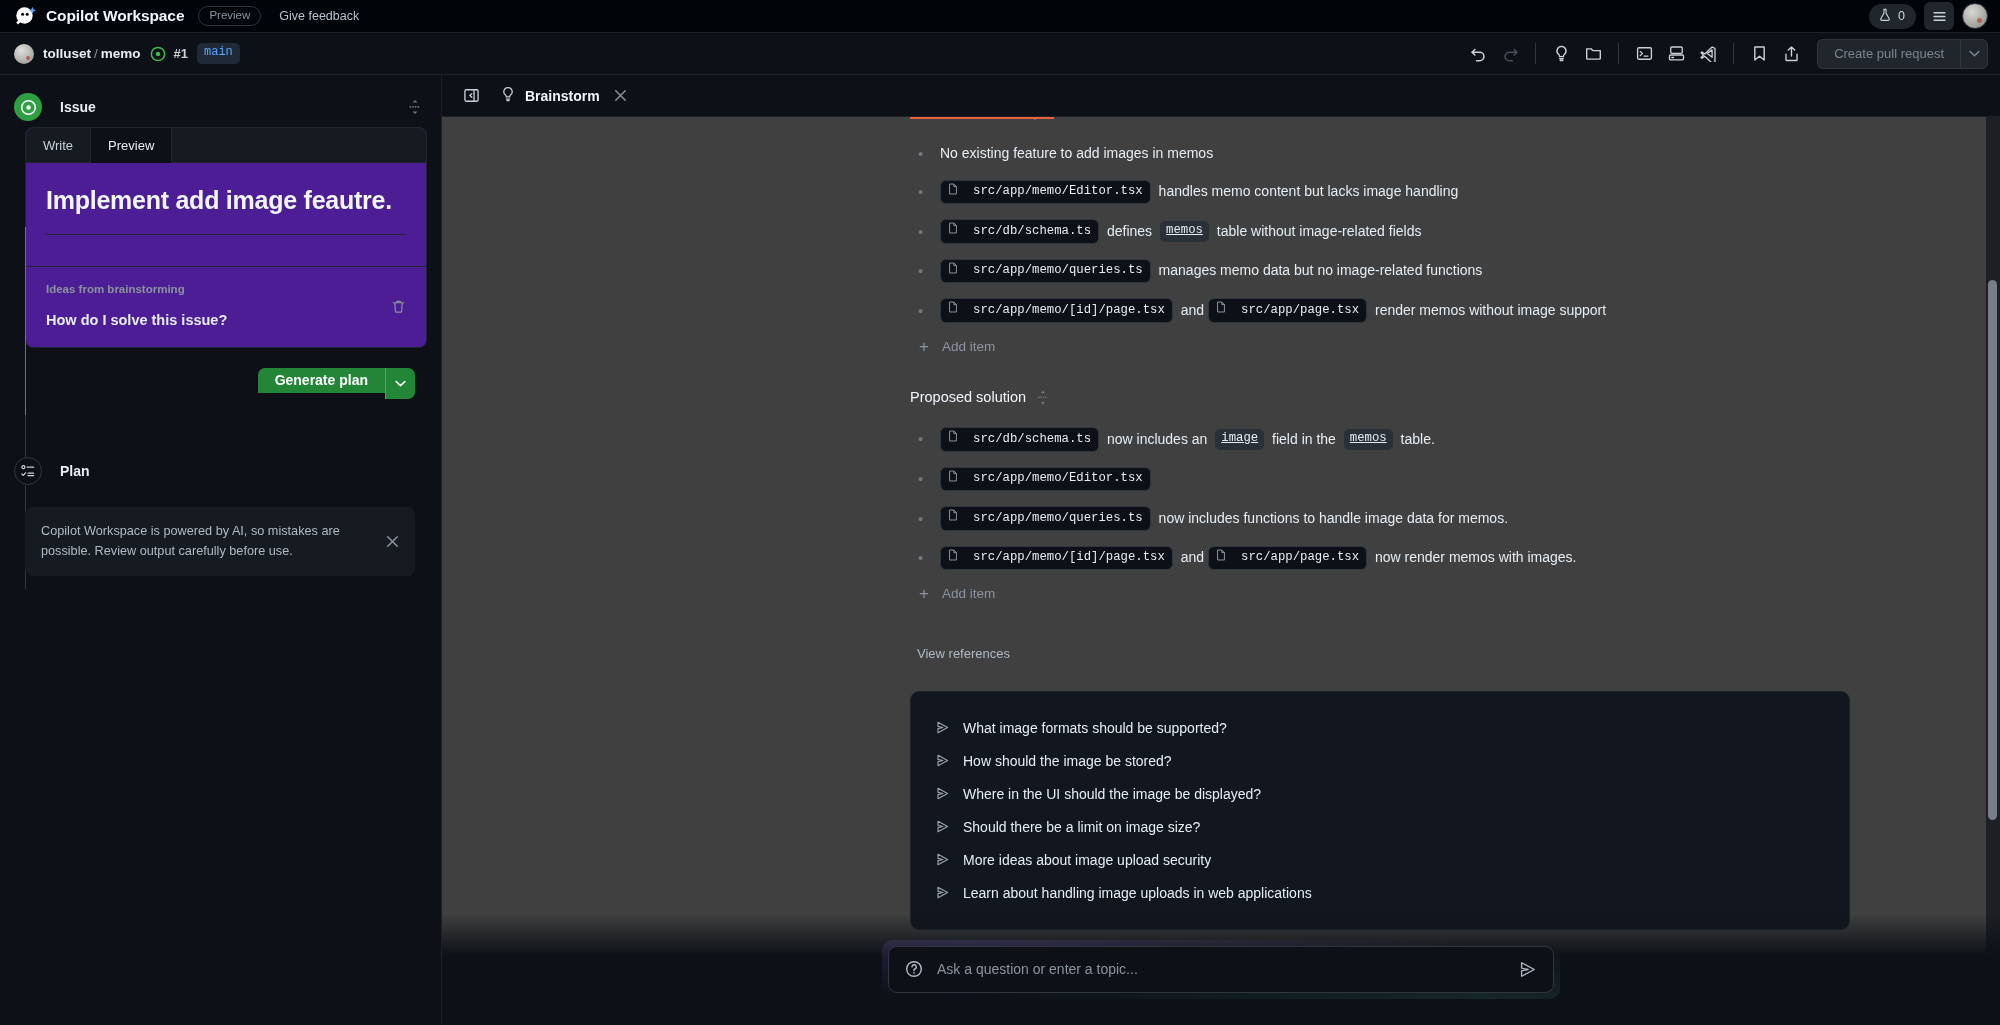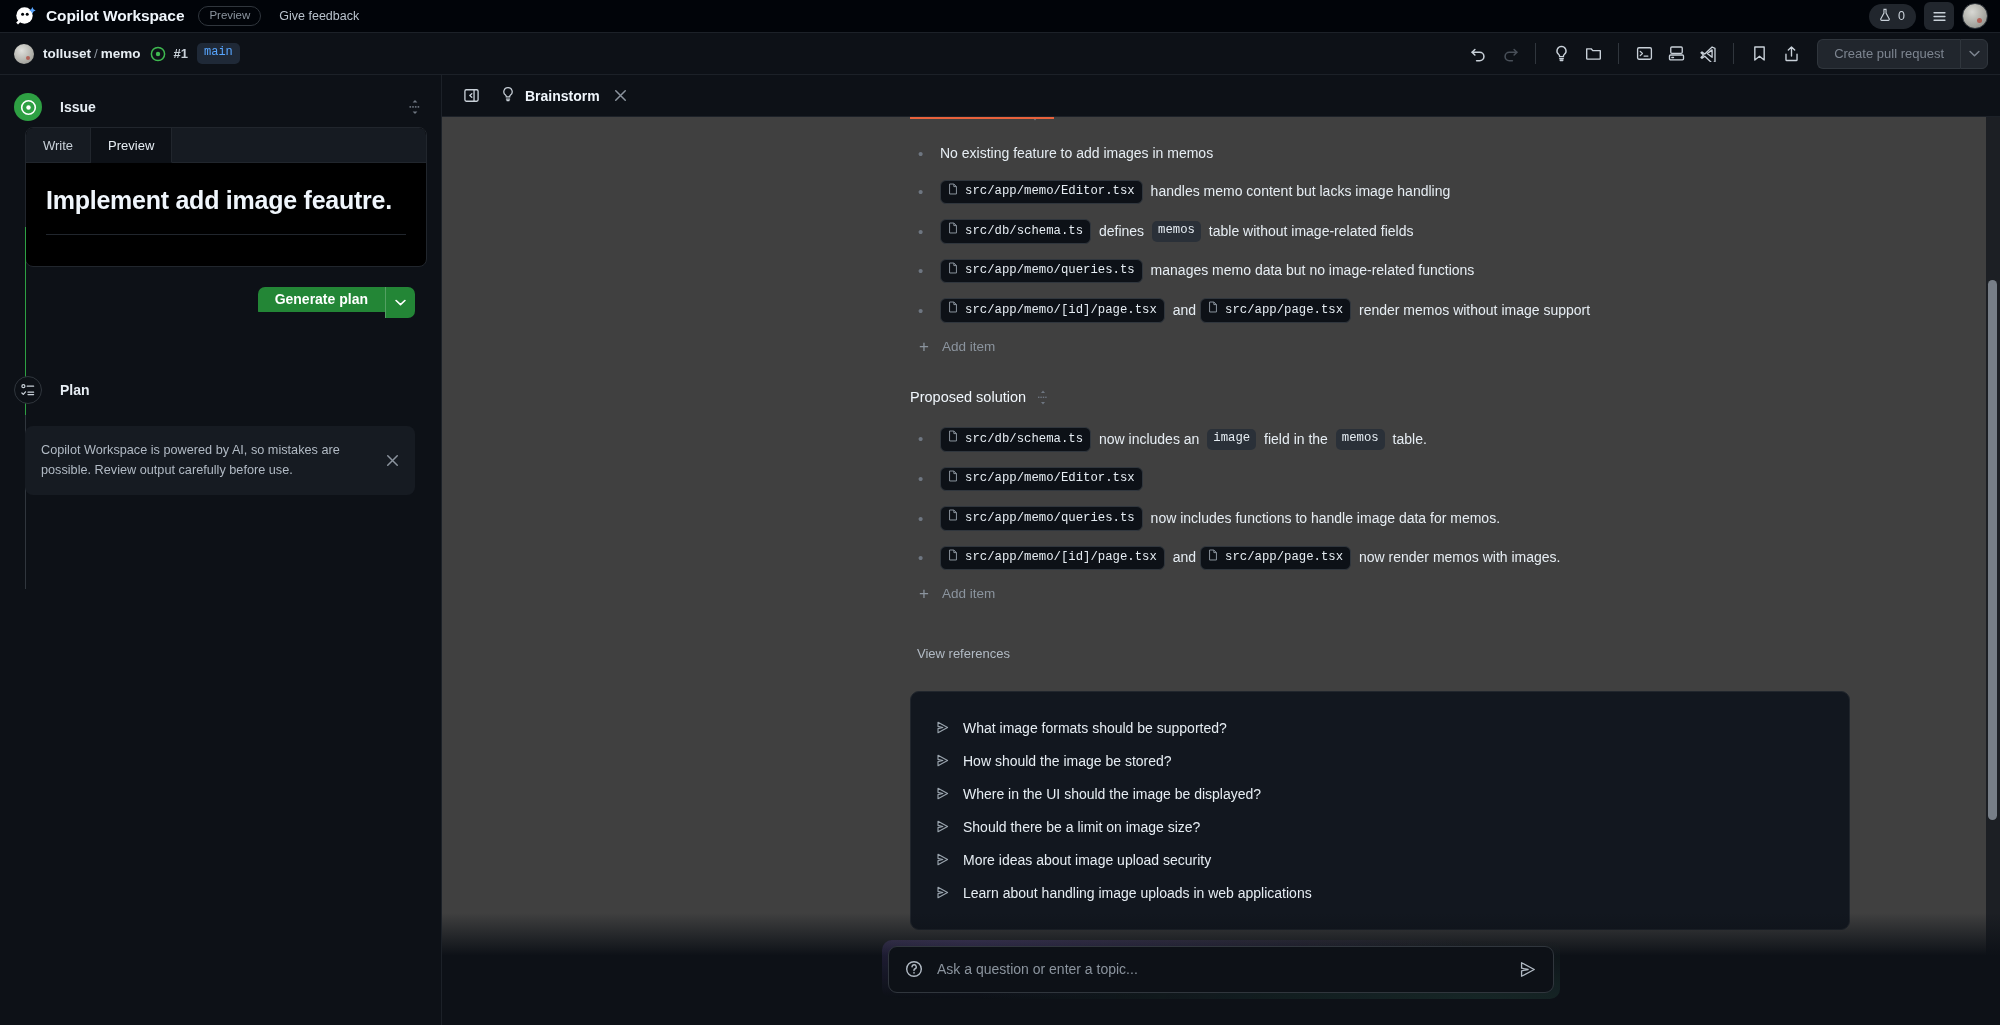"Write" .issue-card { background: #000000 -> #4c1d95 }
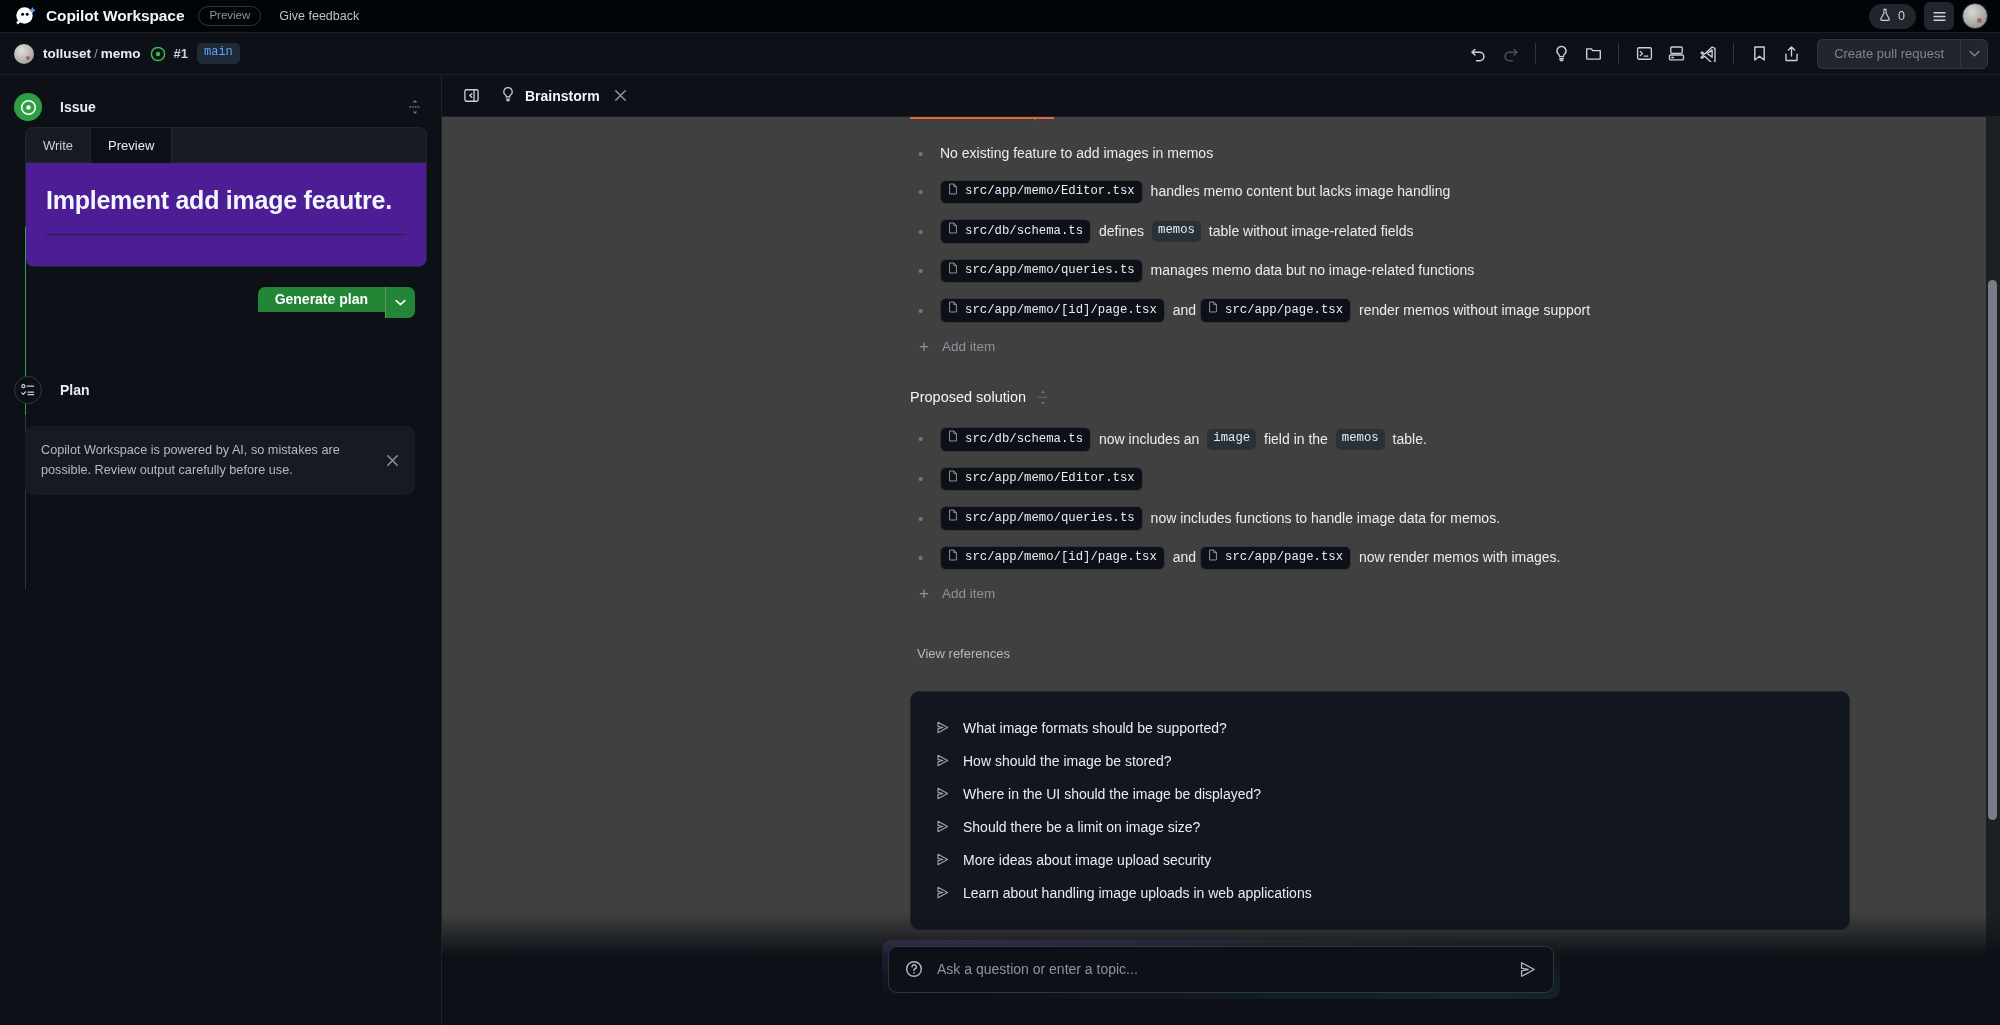"src/app/memo/Editor.tsx" .filechip { gap: 6px -> 14px }
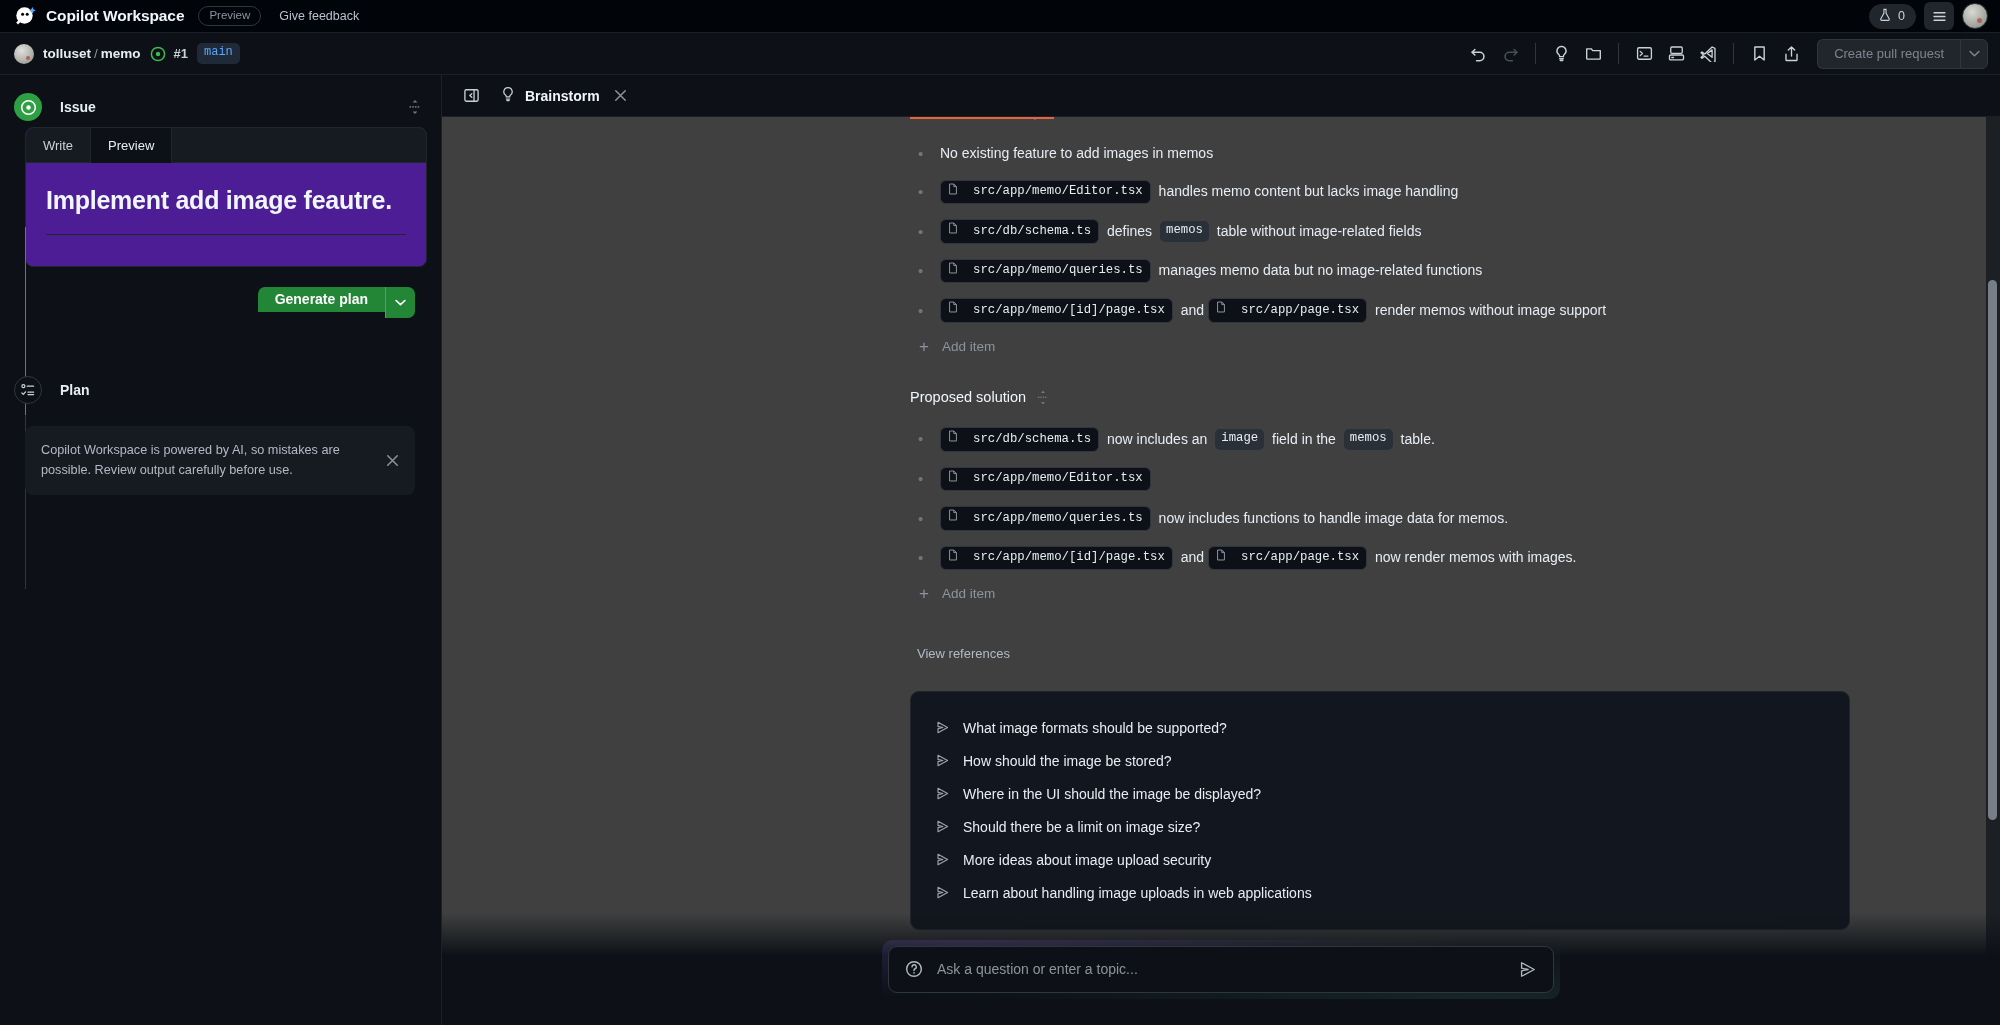"memos" .codechip { text-decoration: none -> underline }
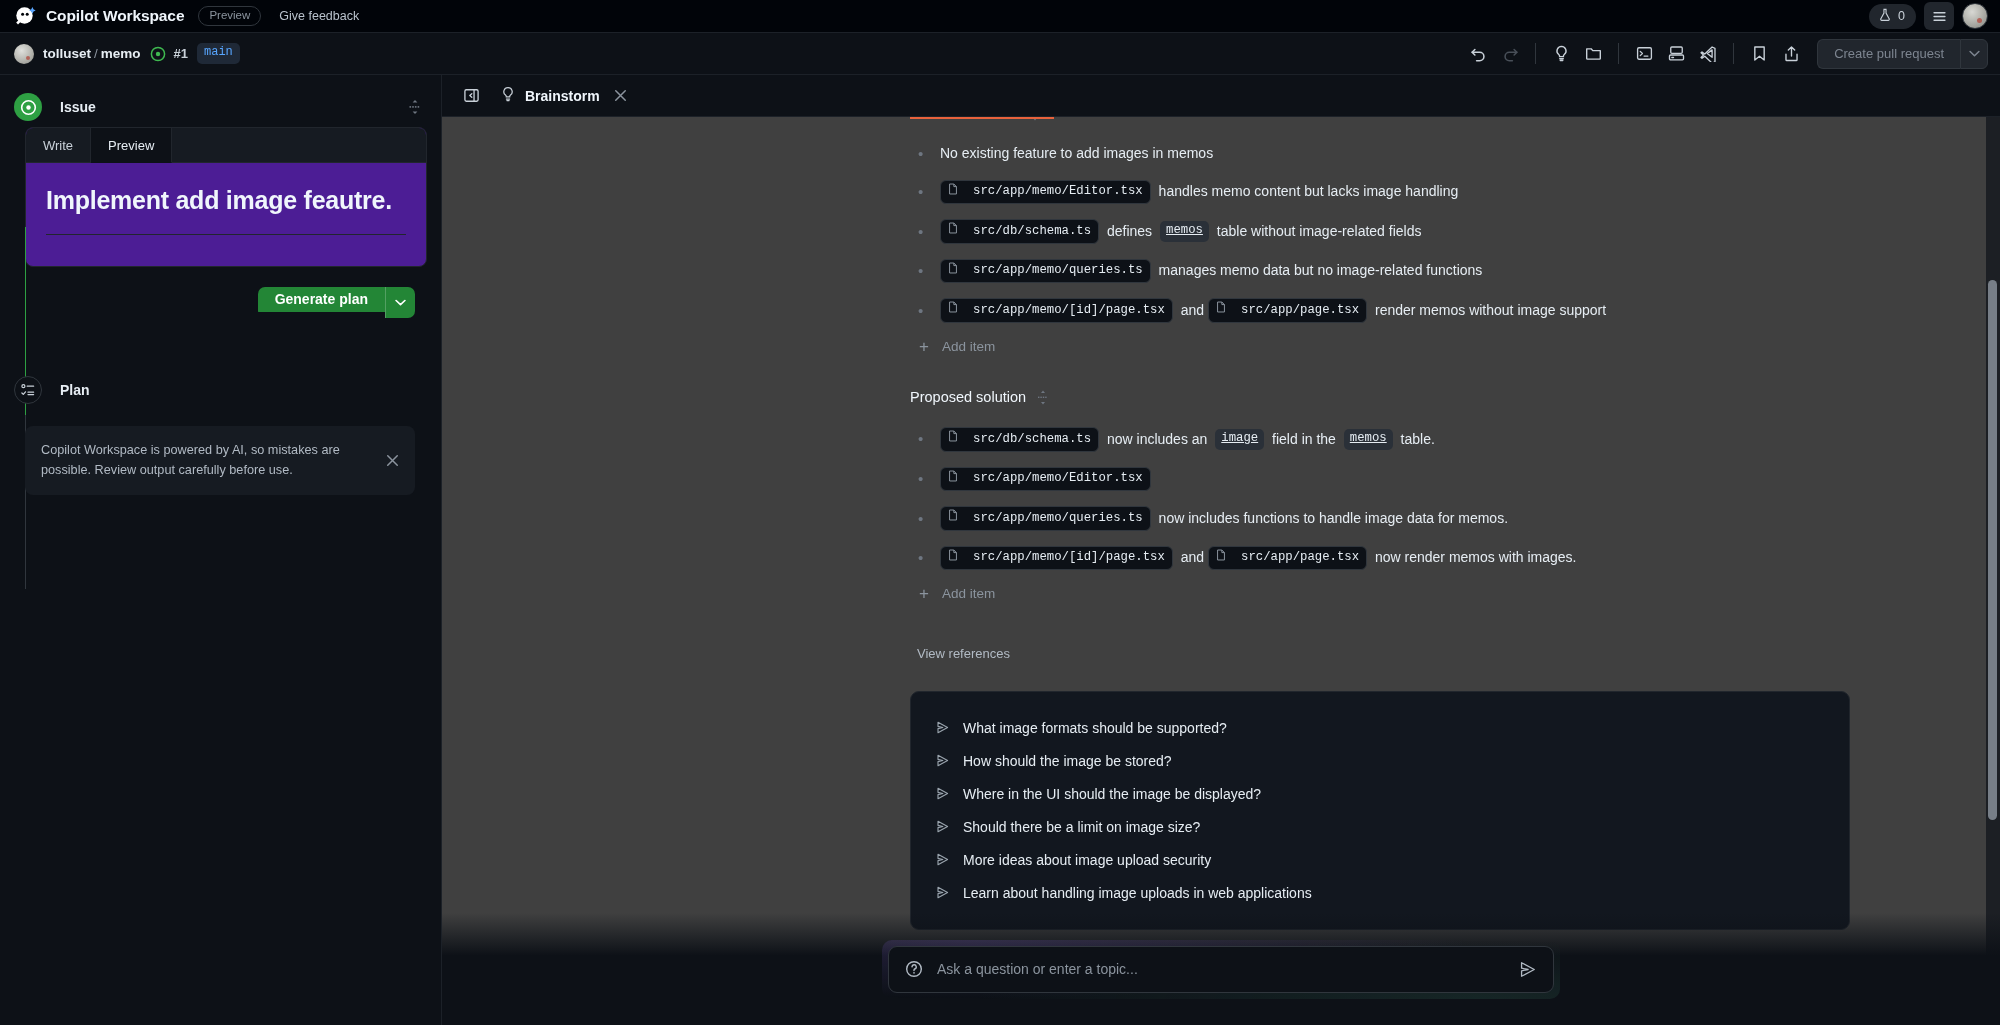"Ideas from brainstorming" div.ideas-block { html: none -> <div> <div>Ideas from brainstorming</div> <div>How do I solve this issue?</div> <span> <svg> <path></path> </svg> </span> </div> }
